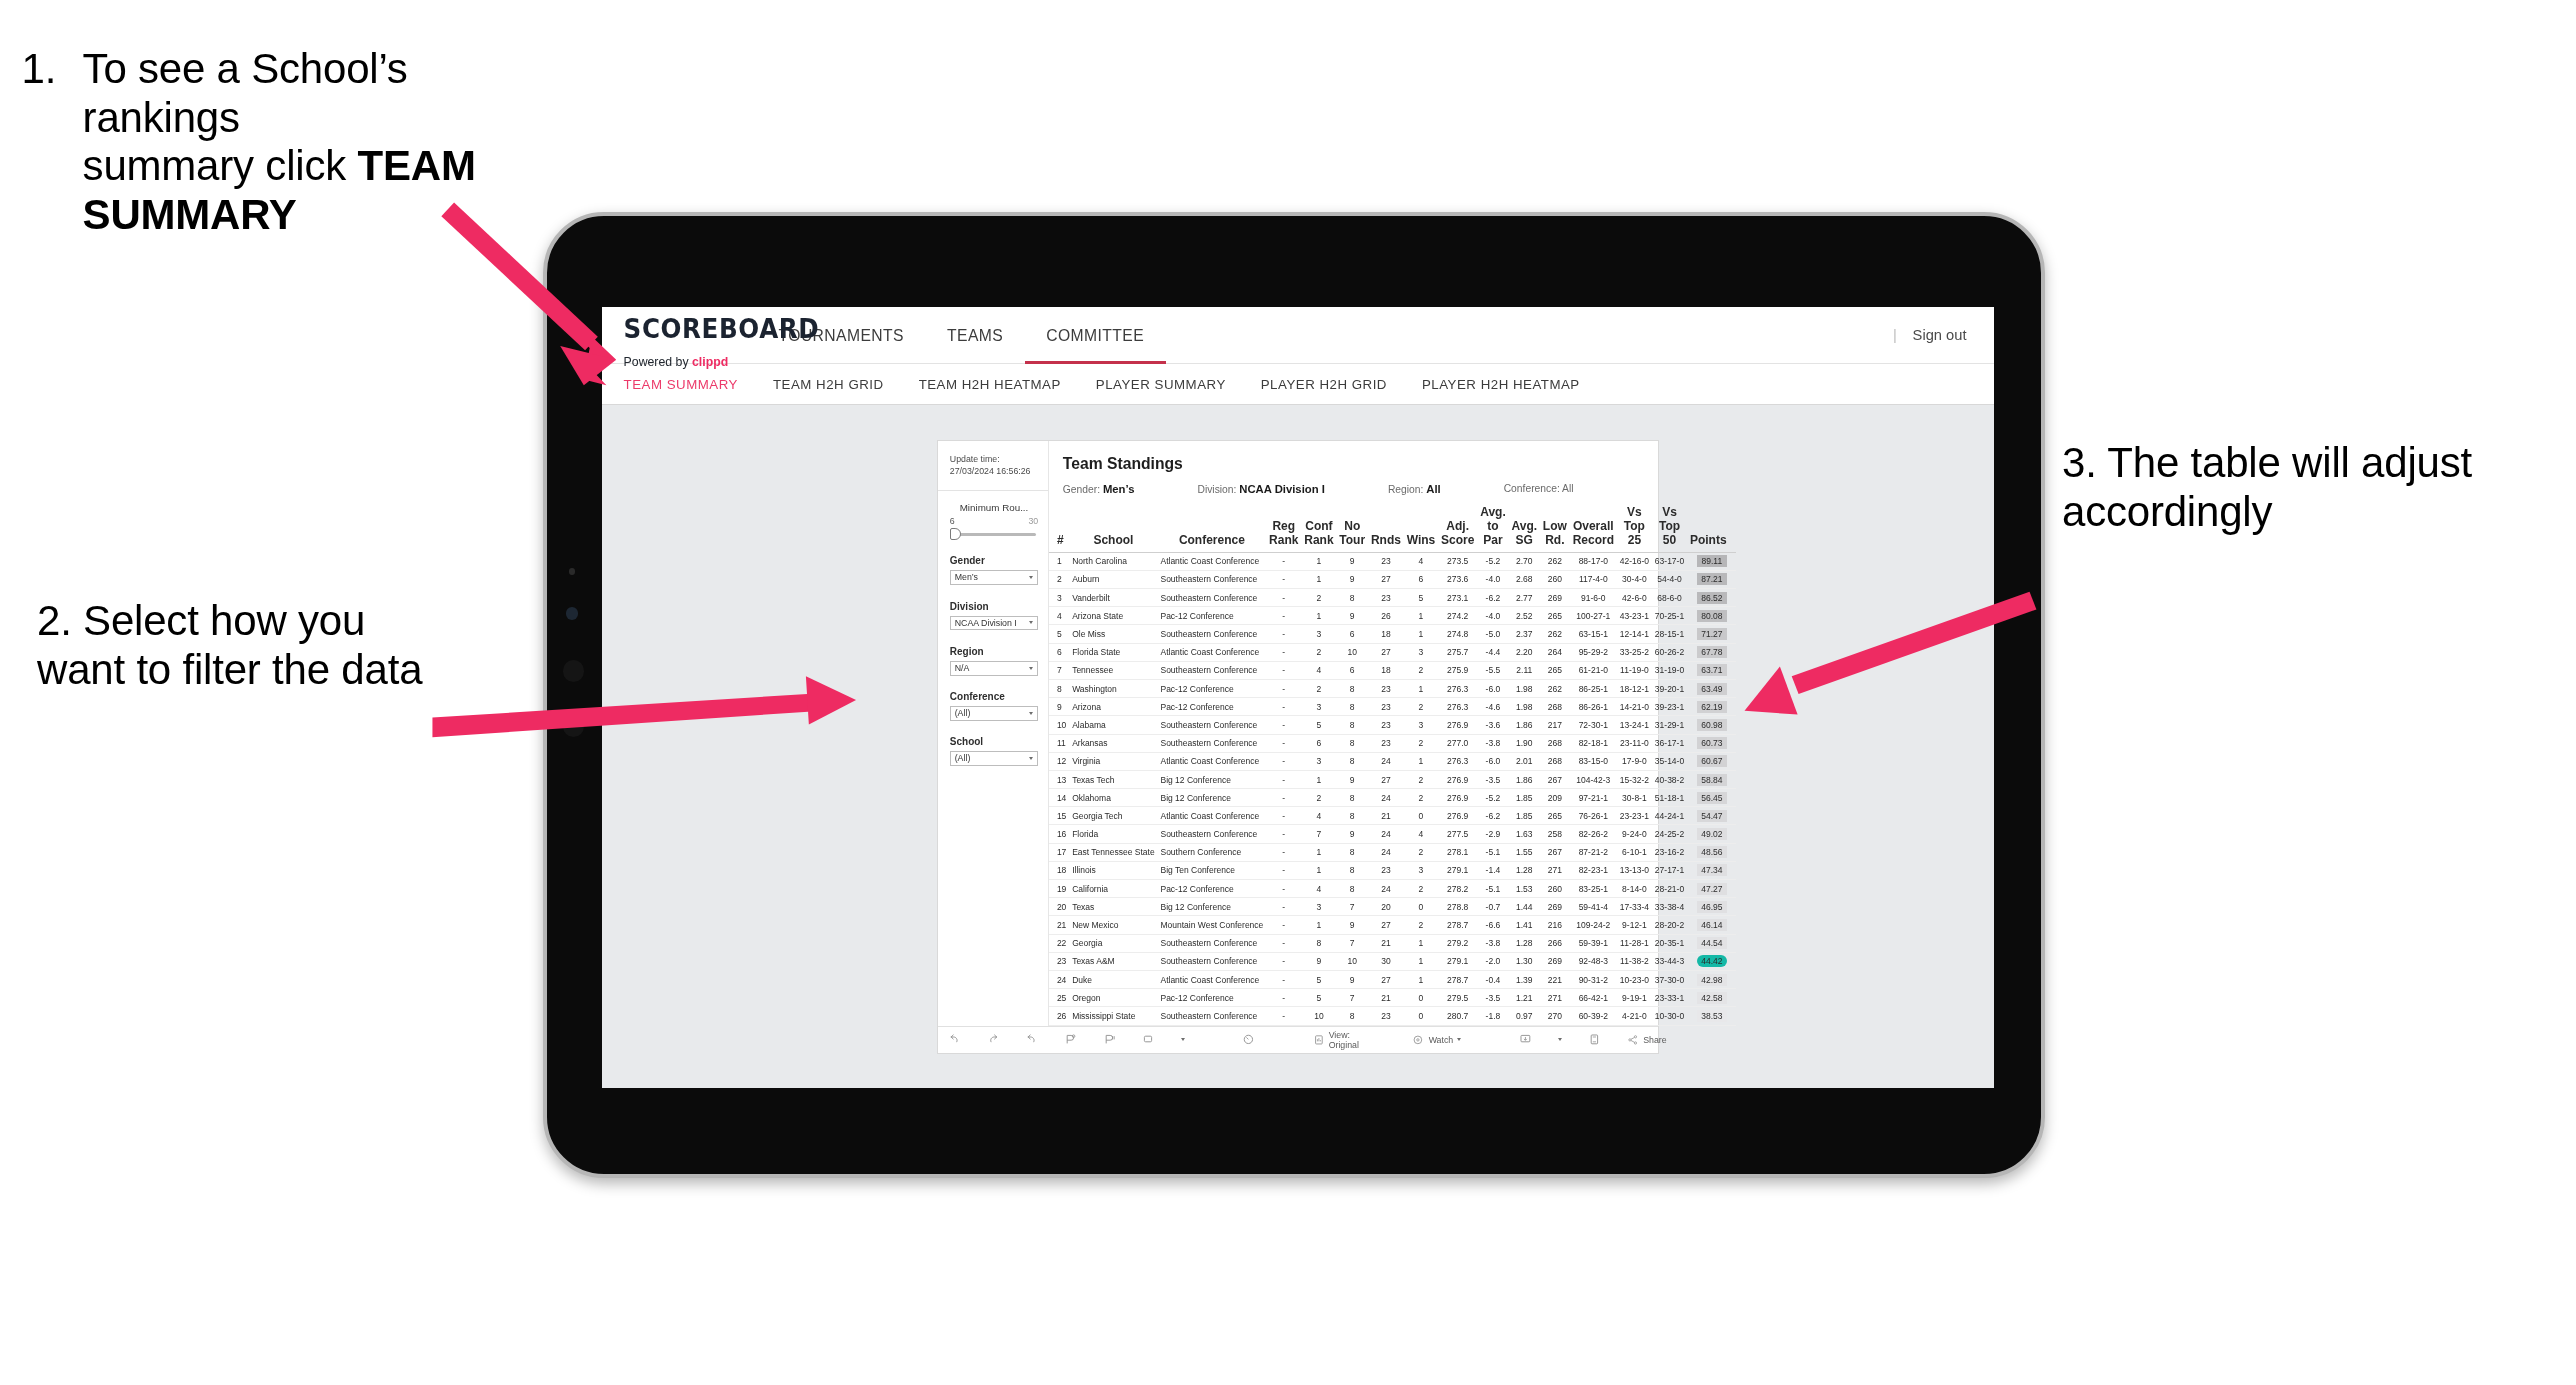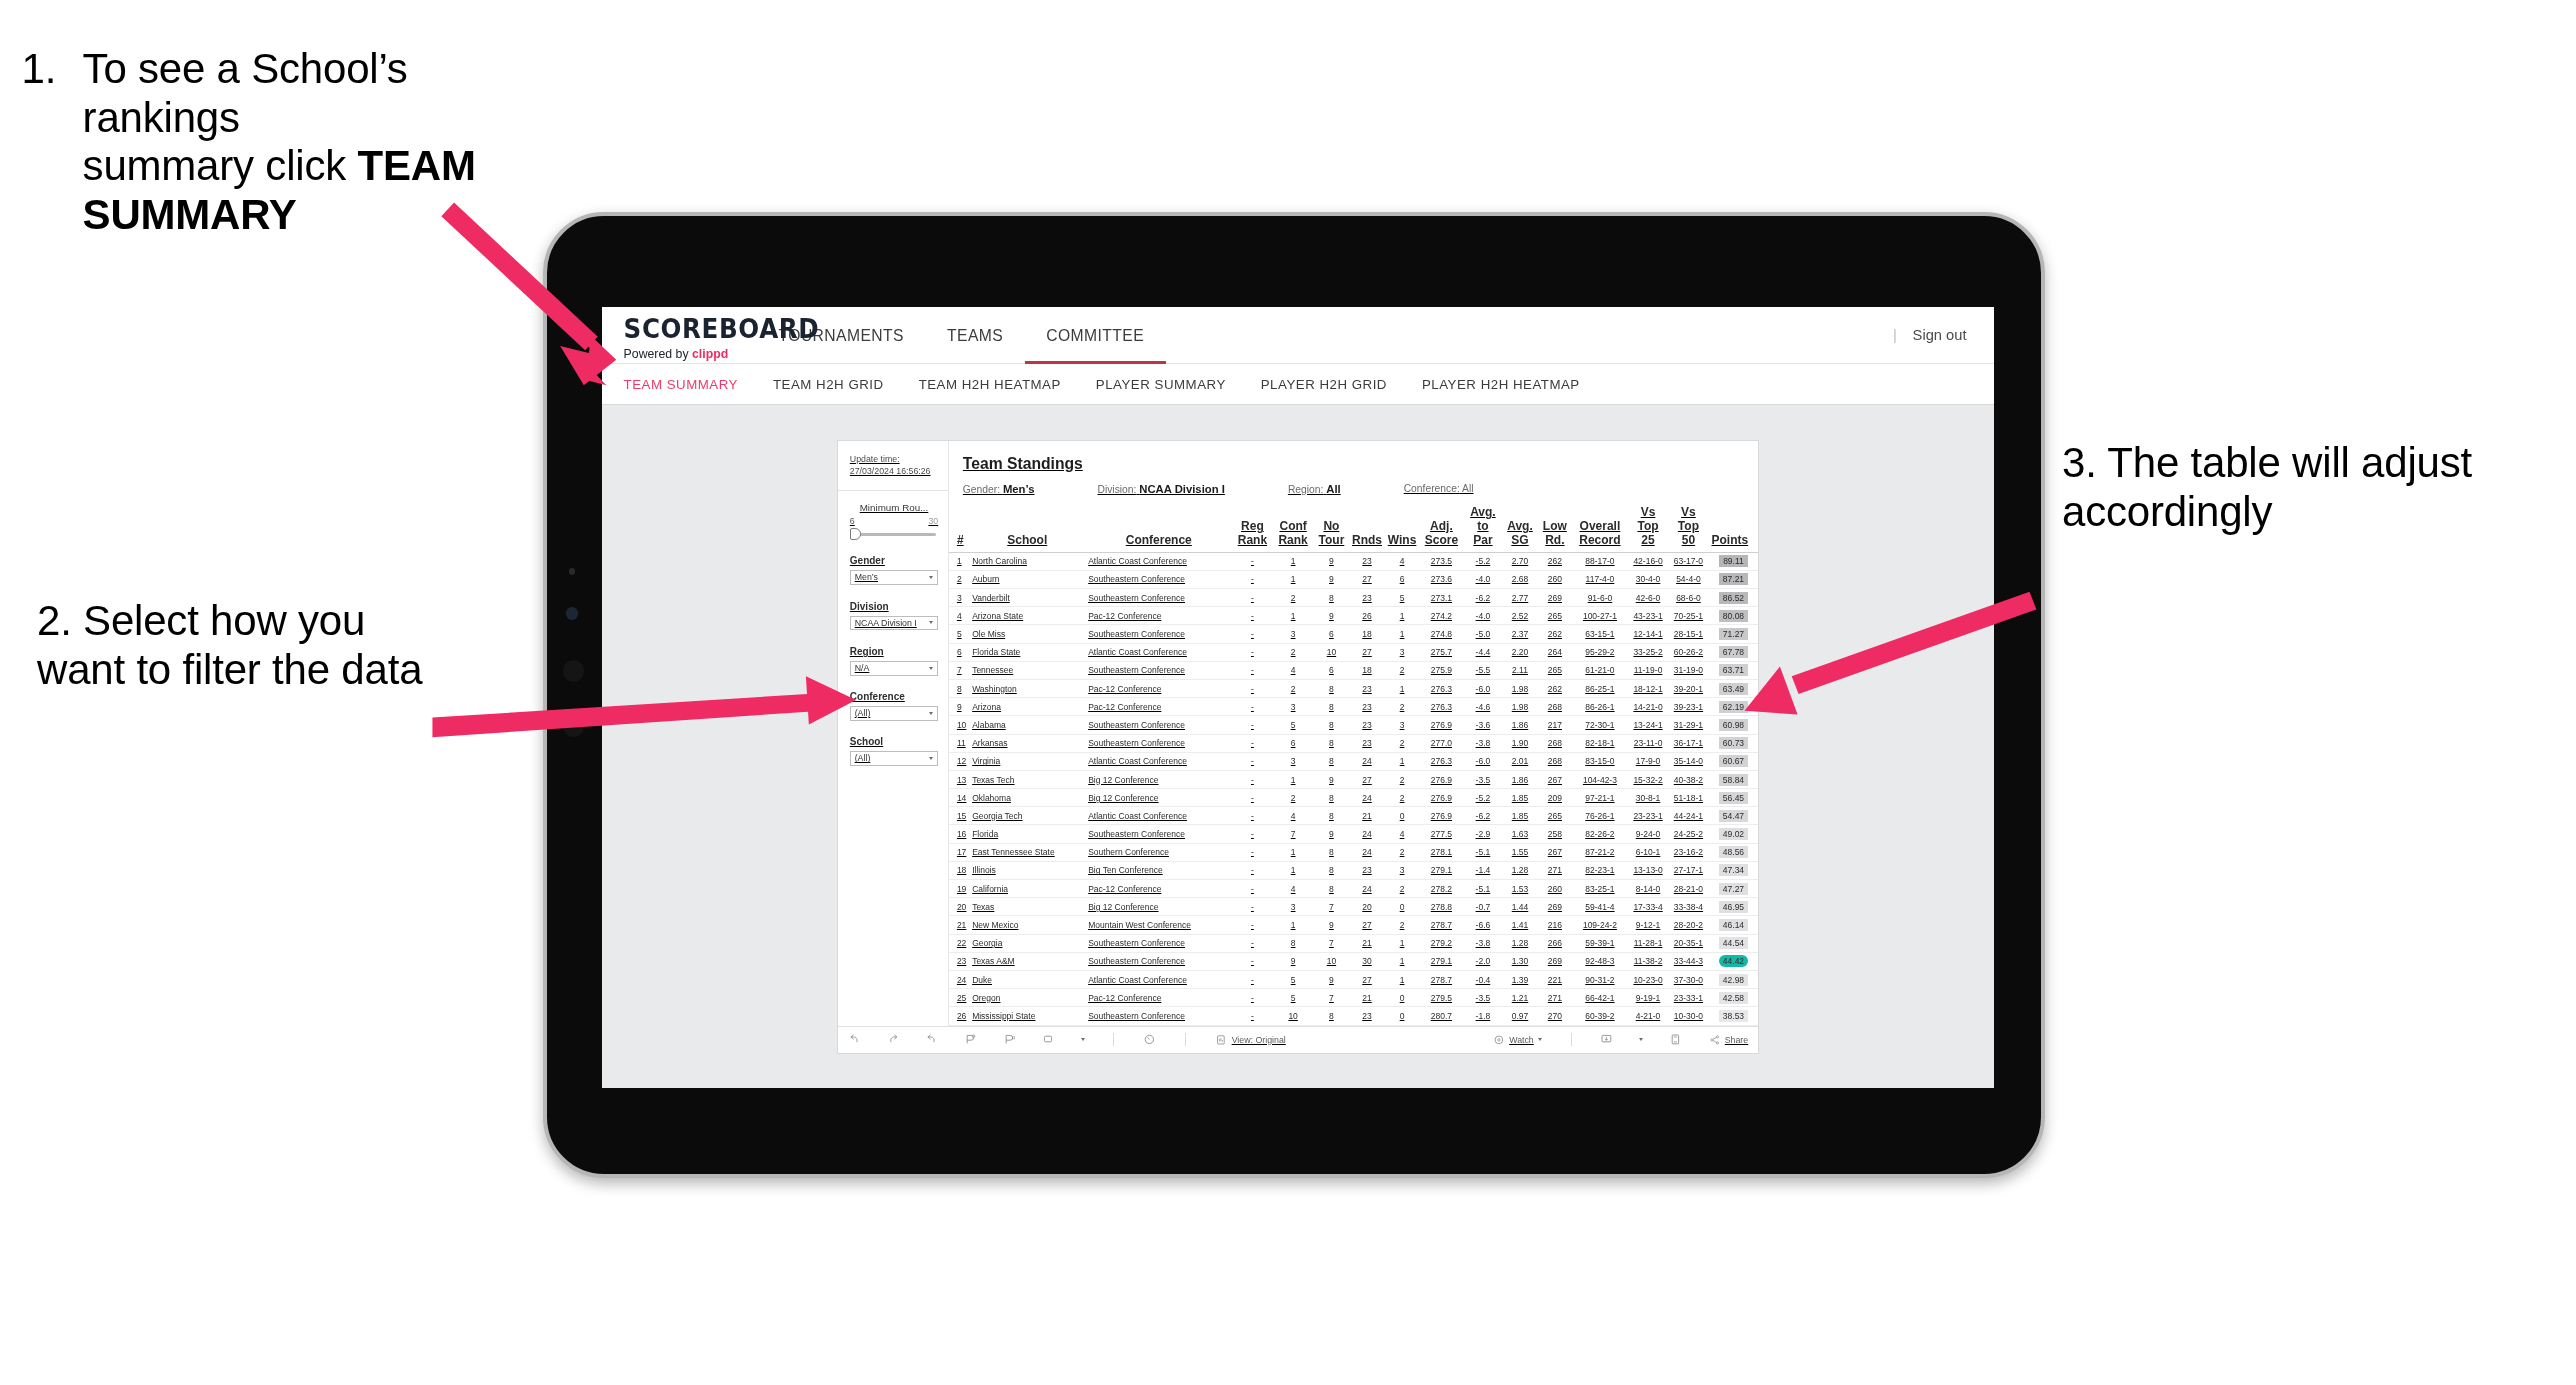"Powered by clippd" #brand .sub { margin-top: 4px -> 12px }
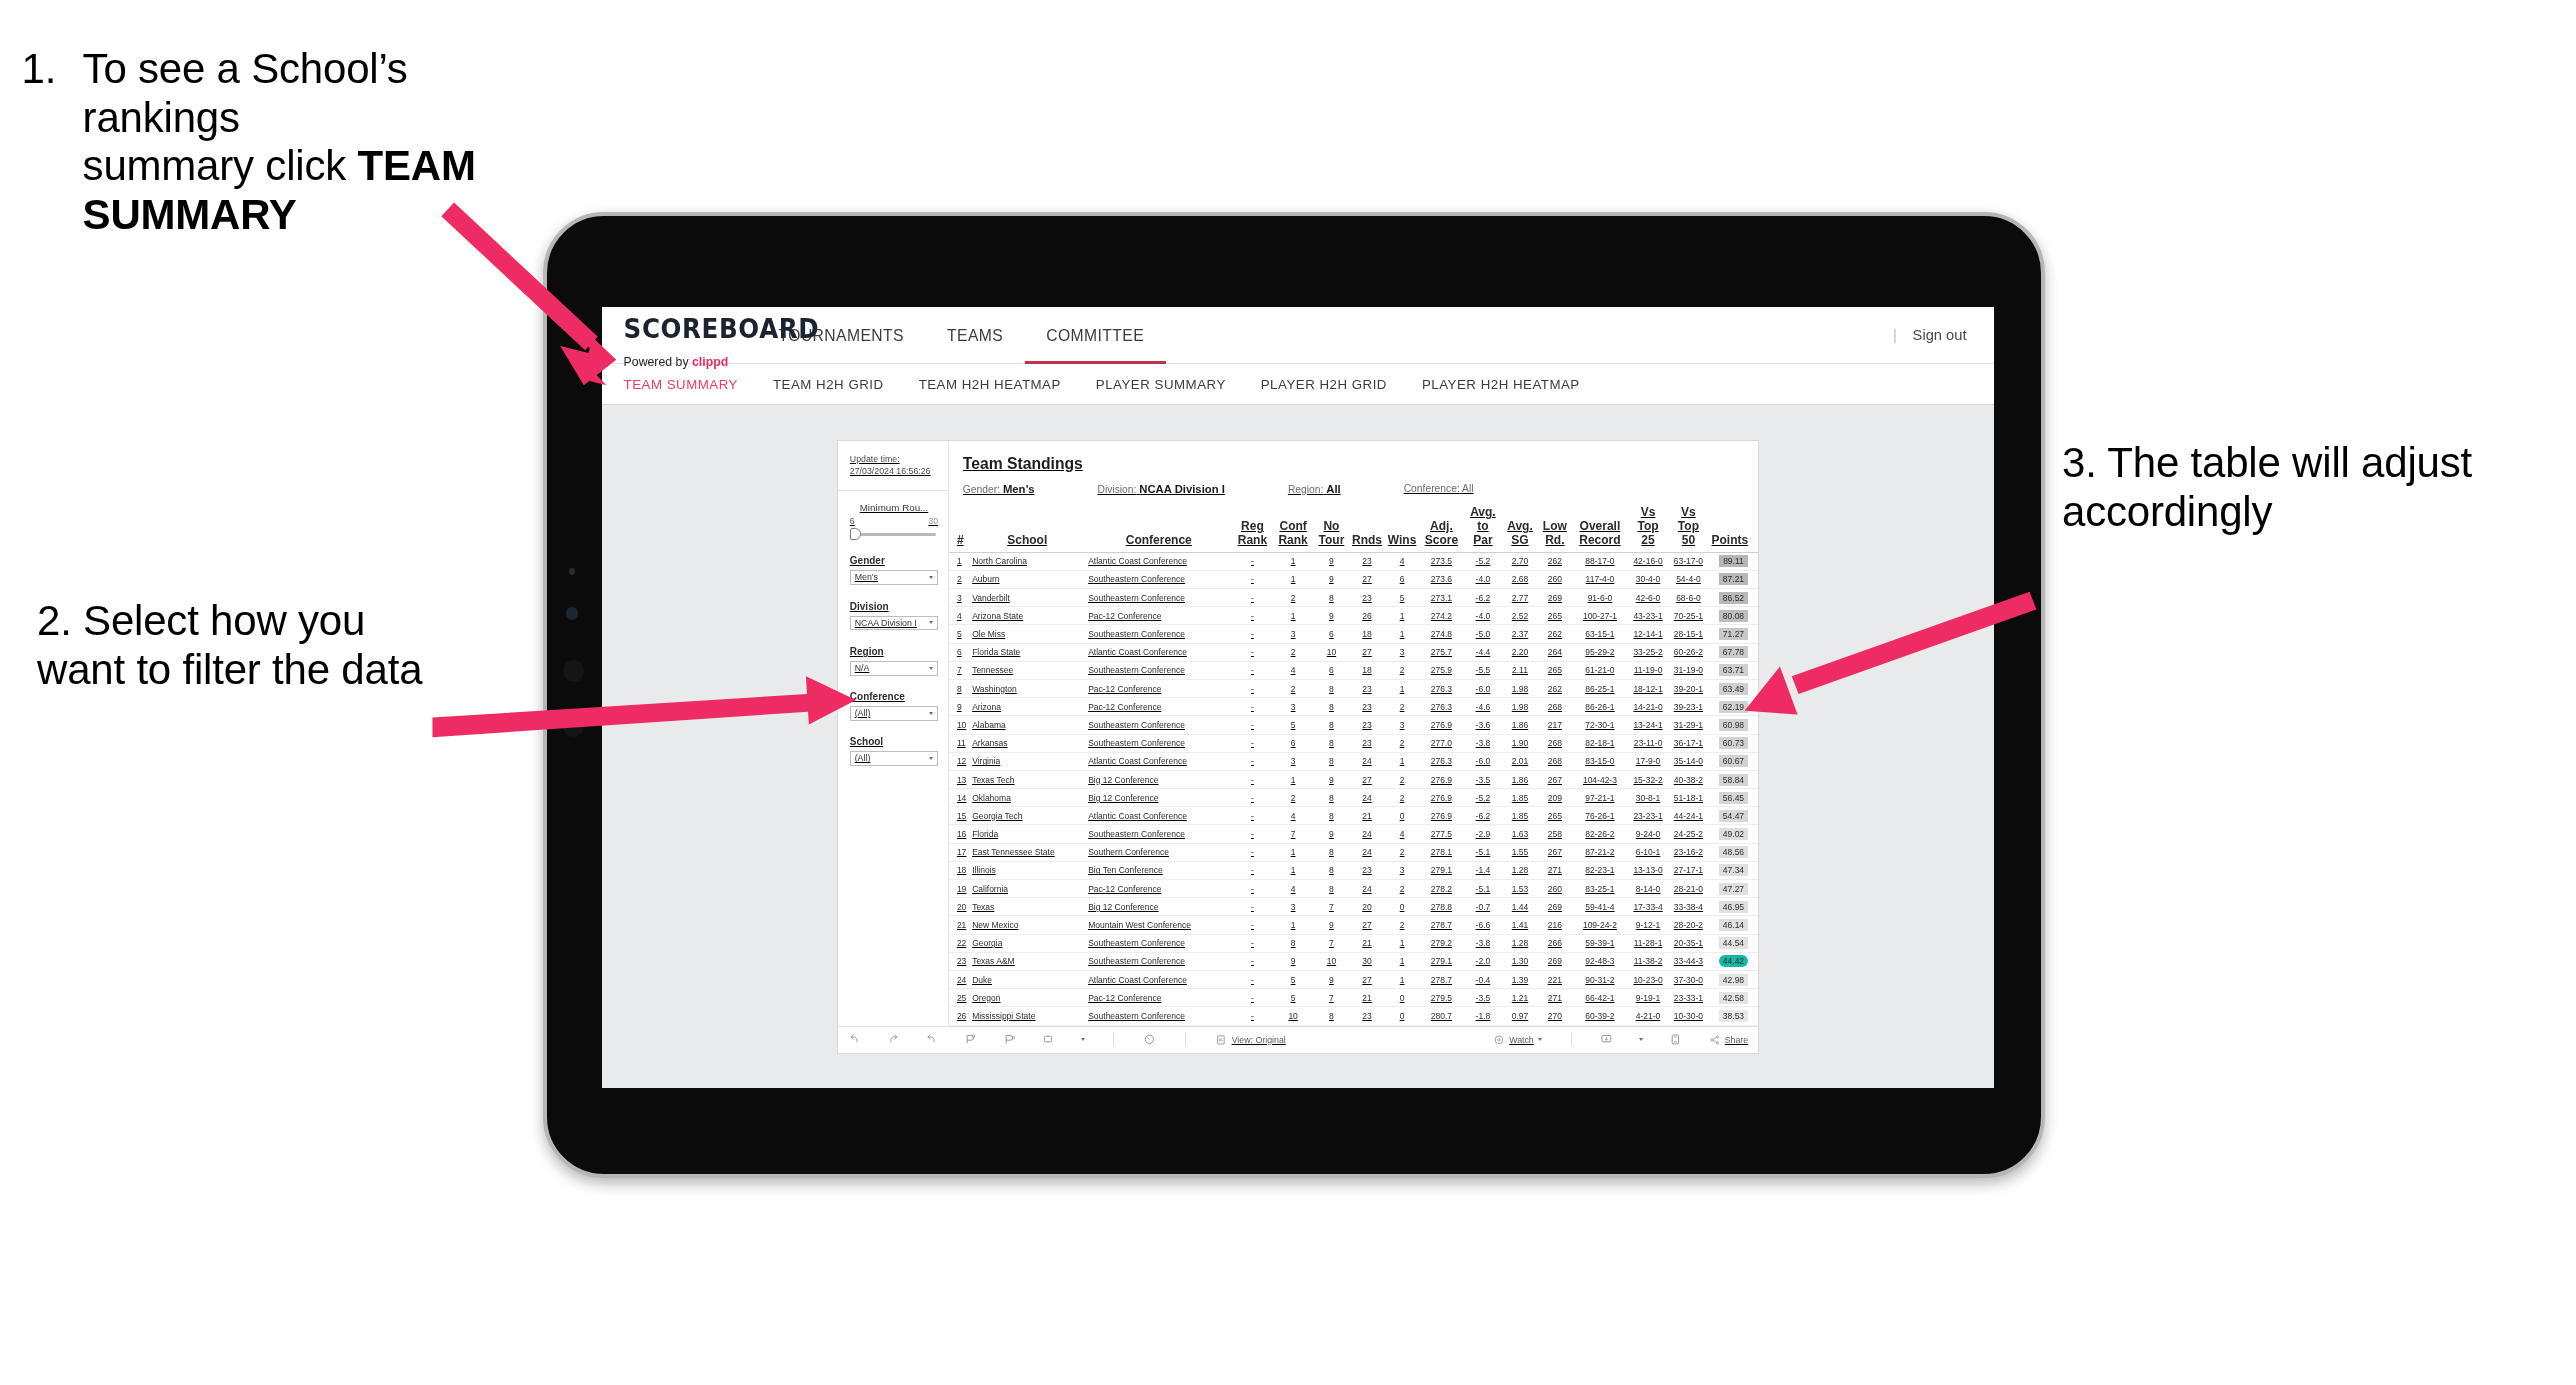"Update time:" #viz { text-decoration: underline -> none; width: 922px -> 722px }
